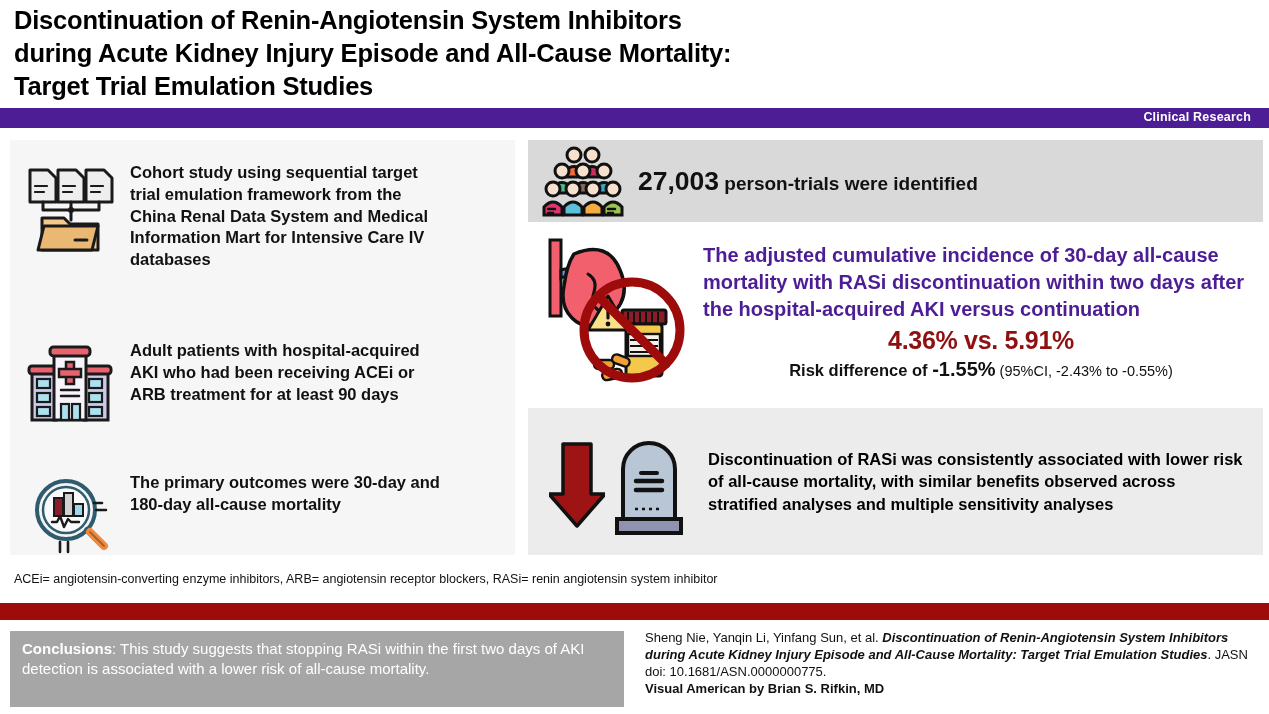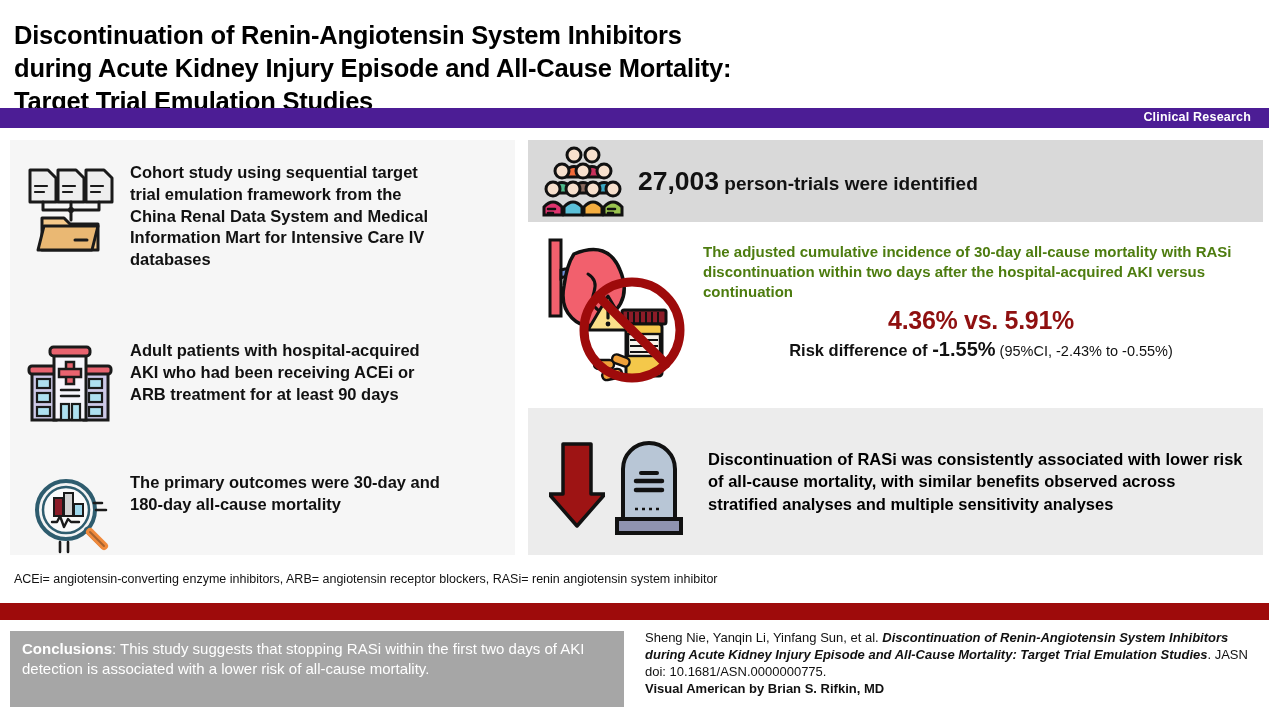"Discontinuation of Renin-Angiotensin System Inhibitors" .header { top: 15px -> 0 }
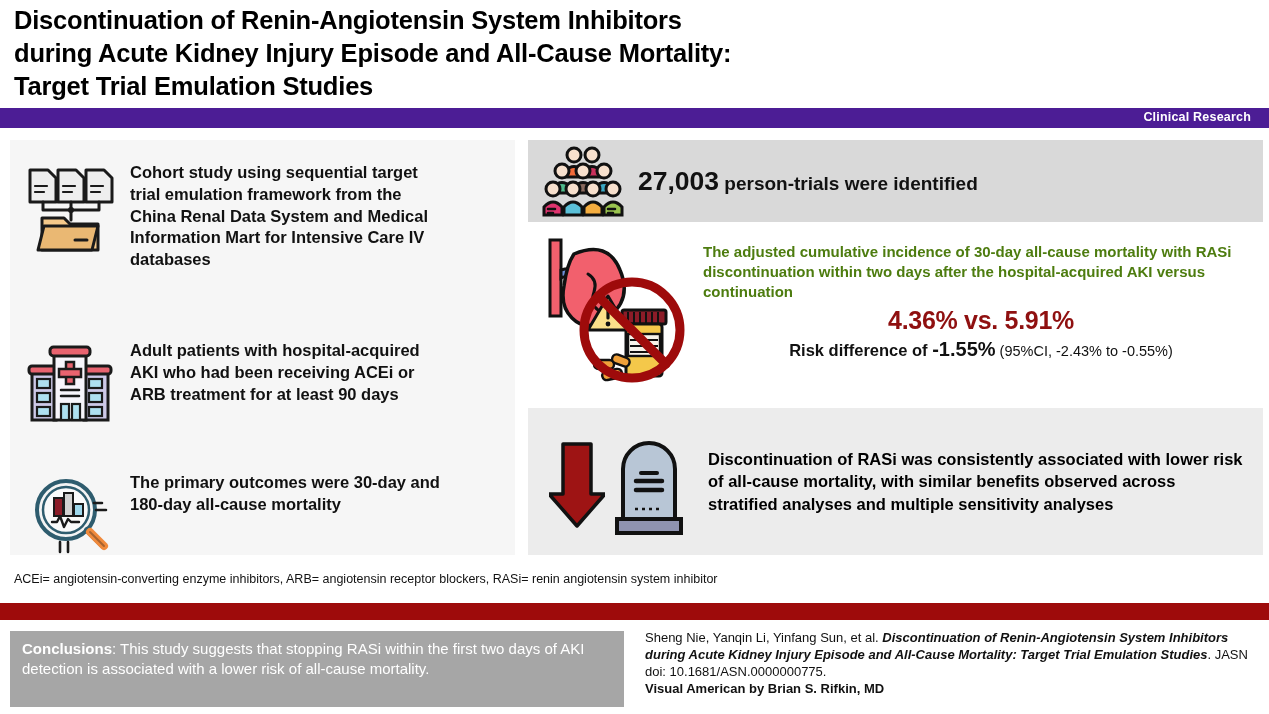"The adjusted cumulative incidence of" .r-mid .lead { color: #4d7c0f -> #4c1d95; font-size: 15px -> 20px }
